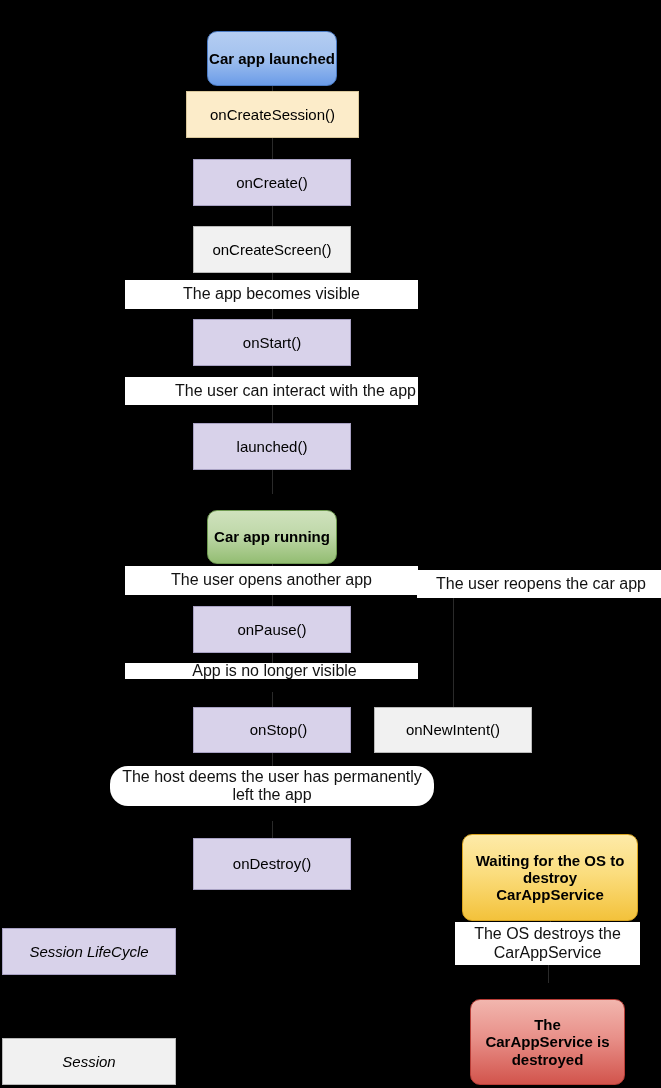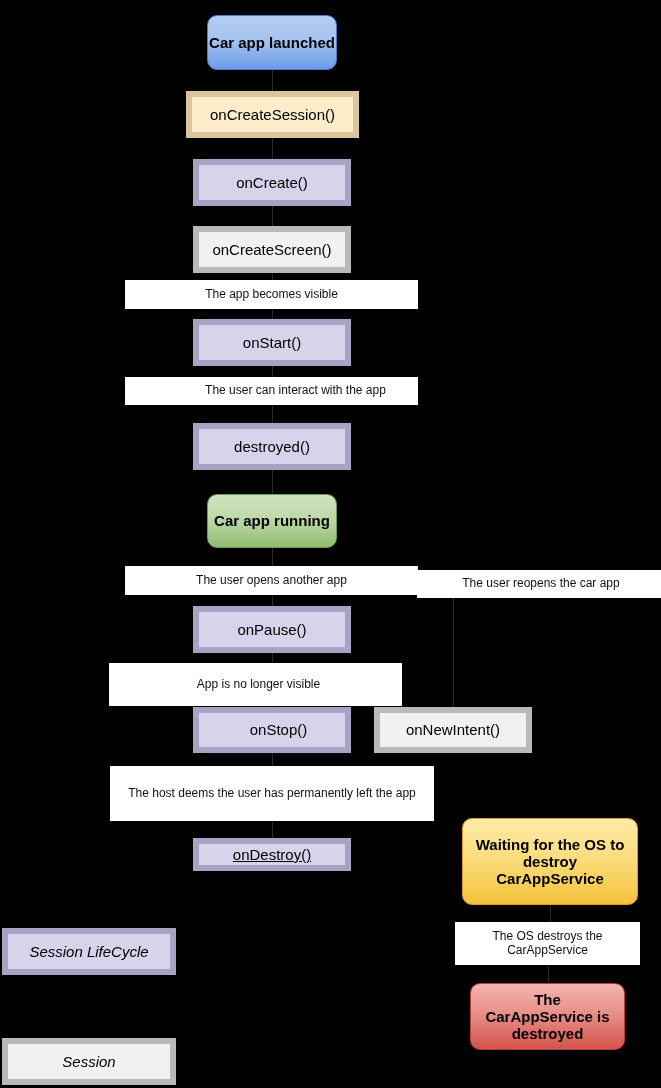"Car app launched" .state { margin-top: none -> 16px }
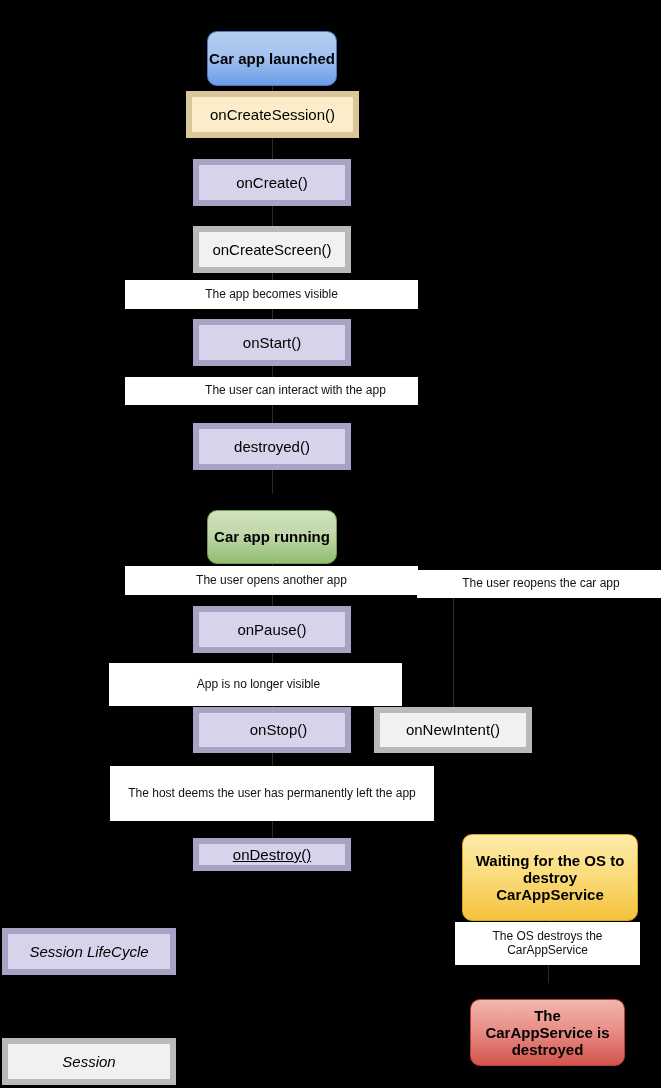"onCreateSession()" .box { border: 6px solid #14532d -> 1px solid #14532d }
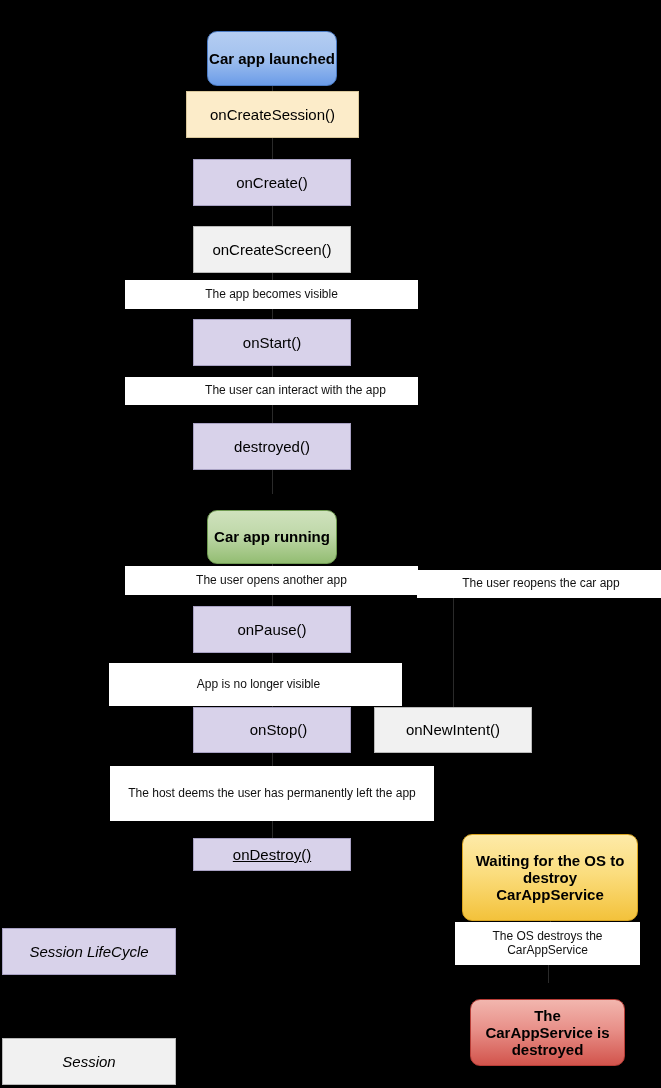"The app becomes visible" .edge-label { font-size: 12px -> 16px }
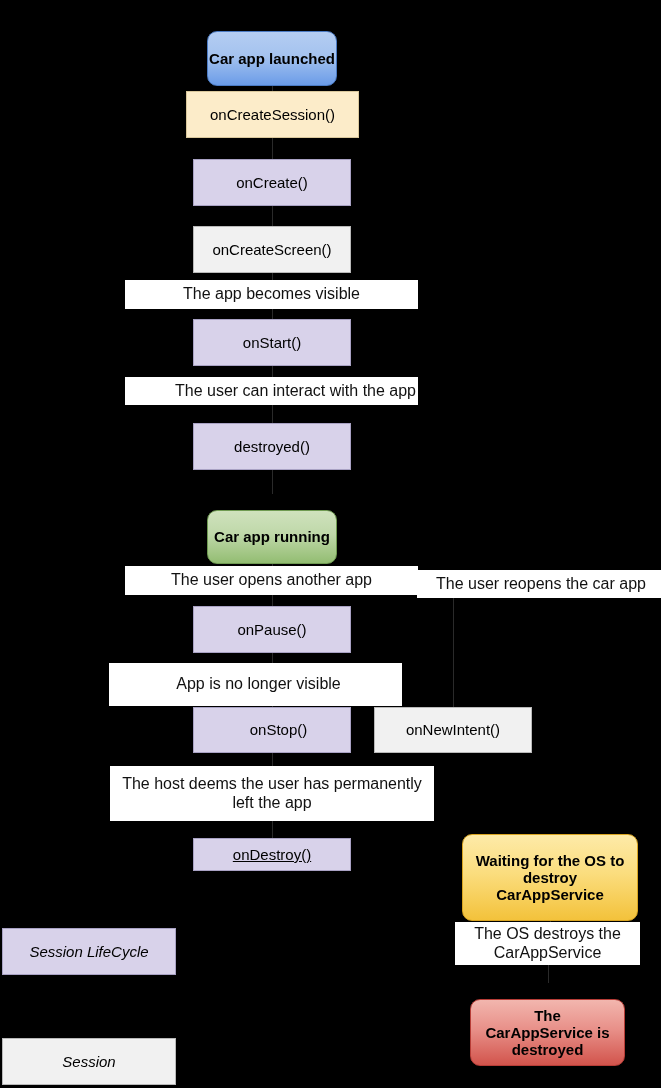"destroyed()" span { text: destroyed -> launched }
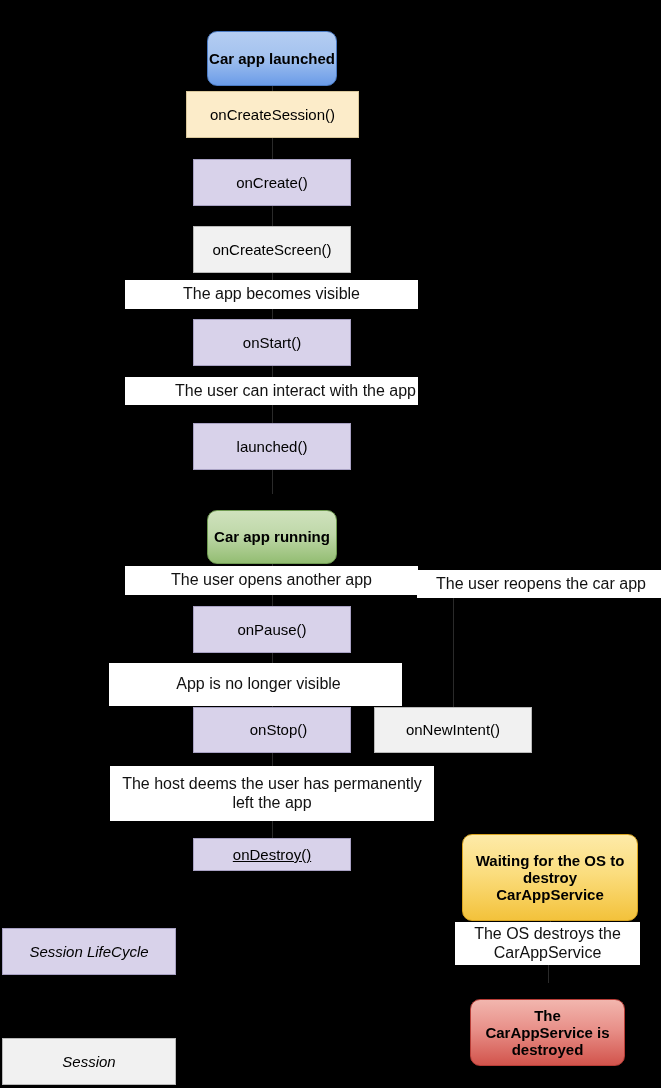"App is no longer visible" div.node { height: 43px -> 16px; left: 109px -> 125px }
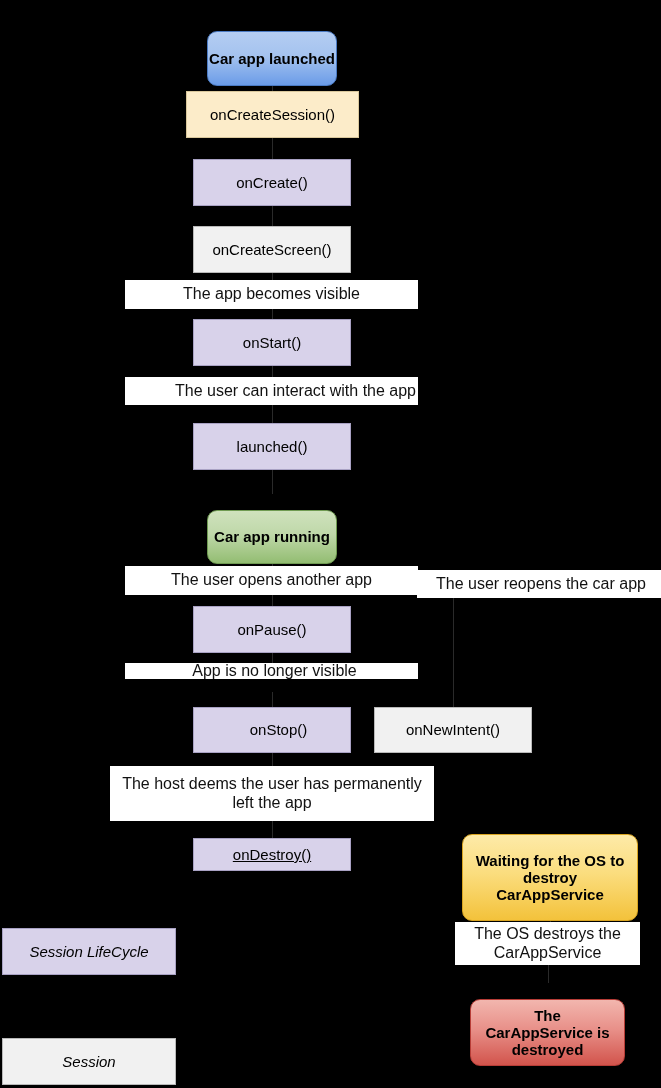"The host deems the user" div.node { border-radius: none -> 18px; height: 55px -> 40px }
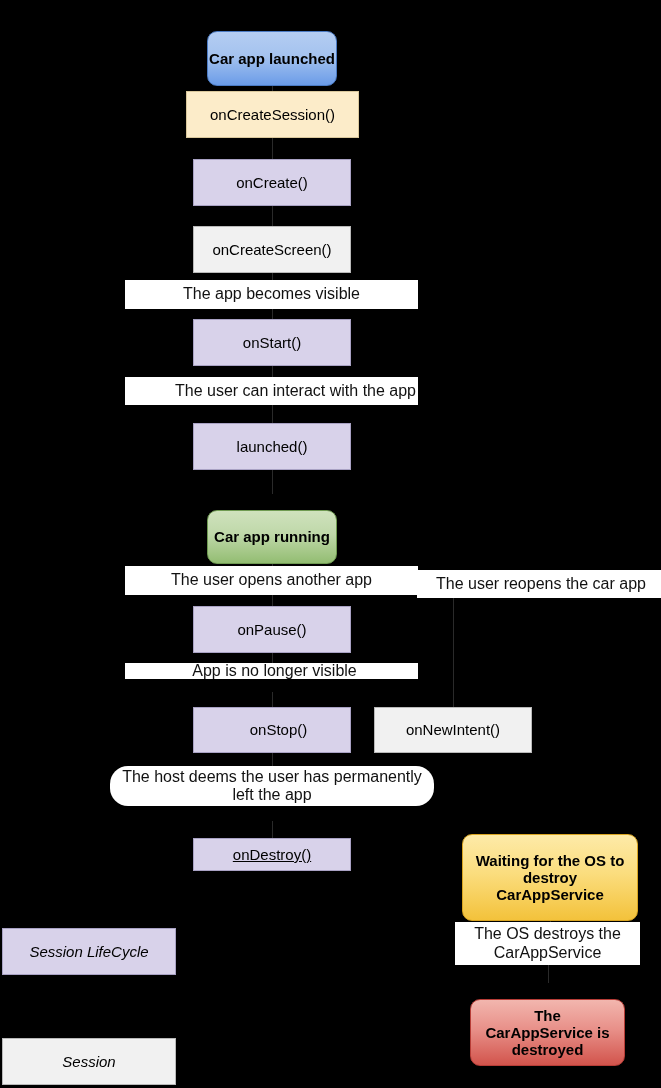"onDestroy()" div.node { height: 33px -> 52px; text-decoration: underline -> none }
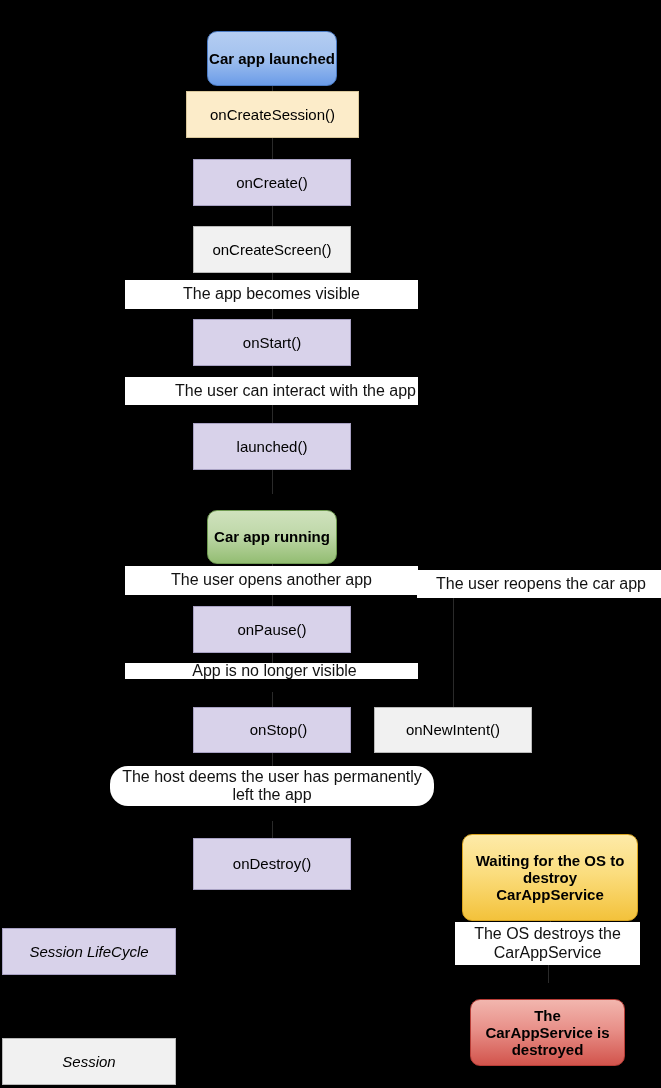"The CarAppService is destroyed" div.node { height: 67px -> 86px }
